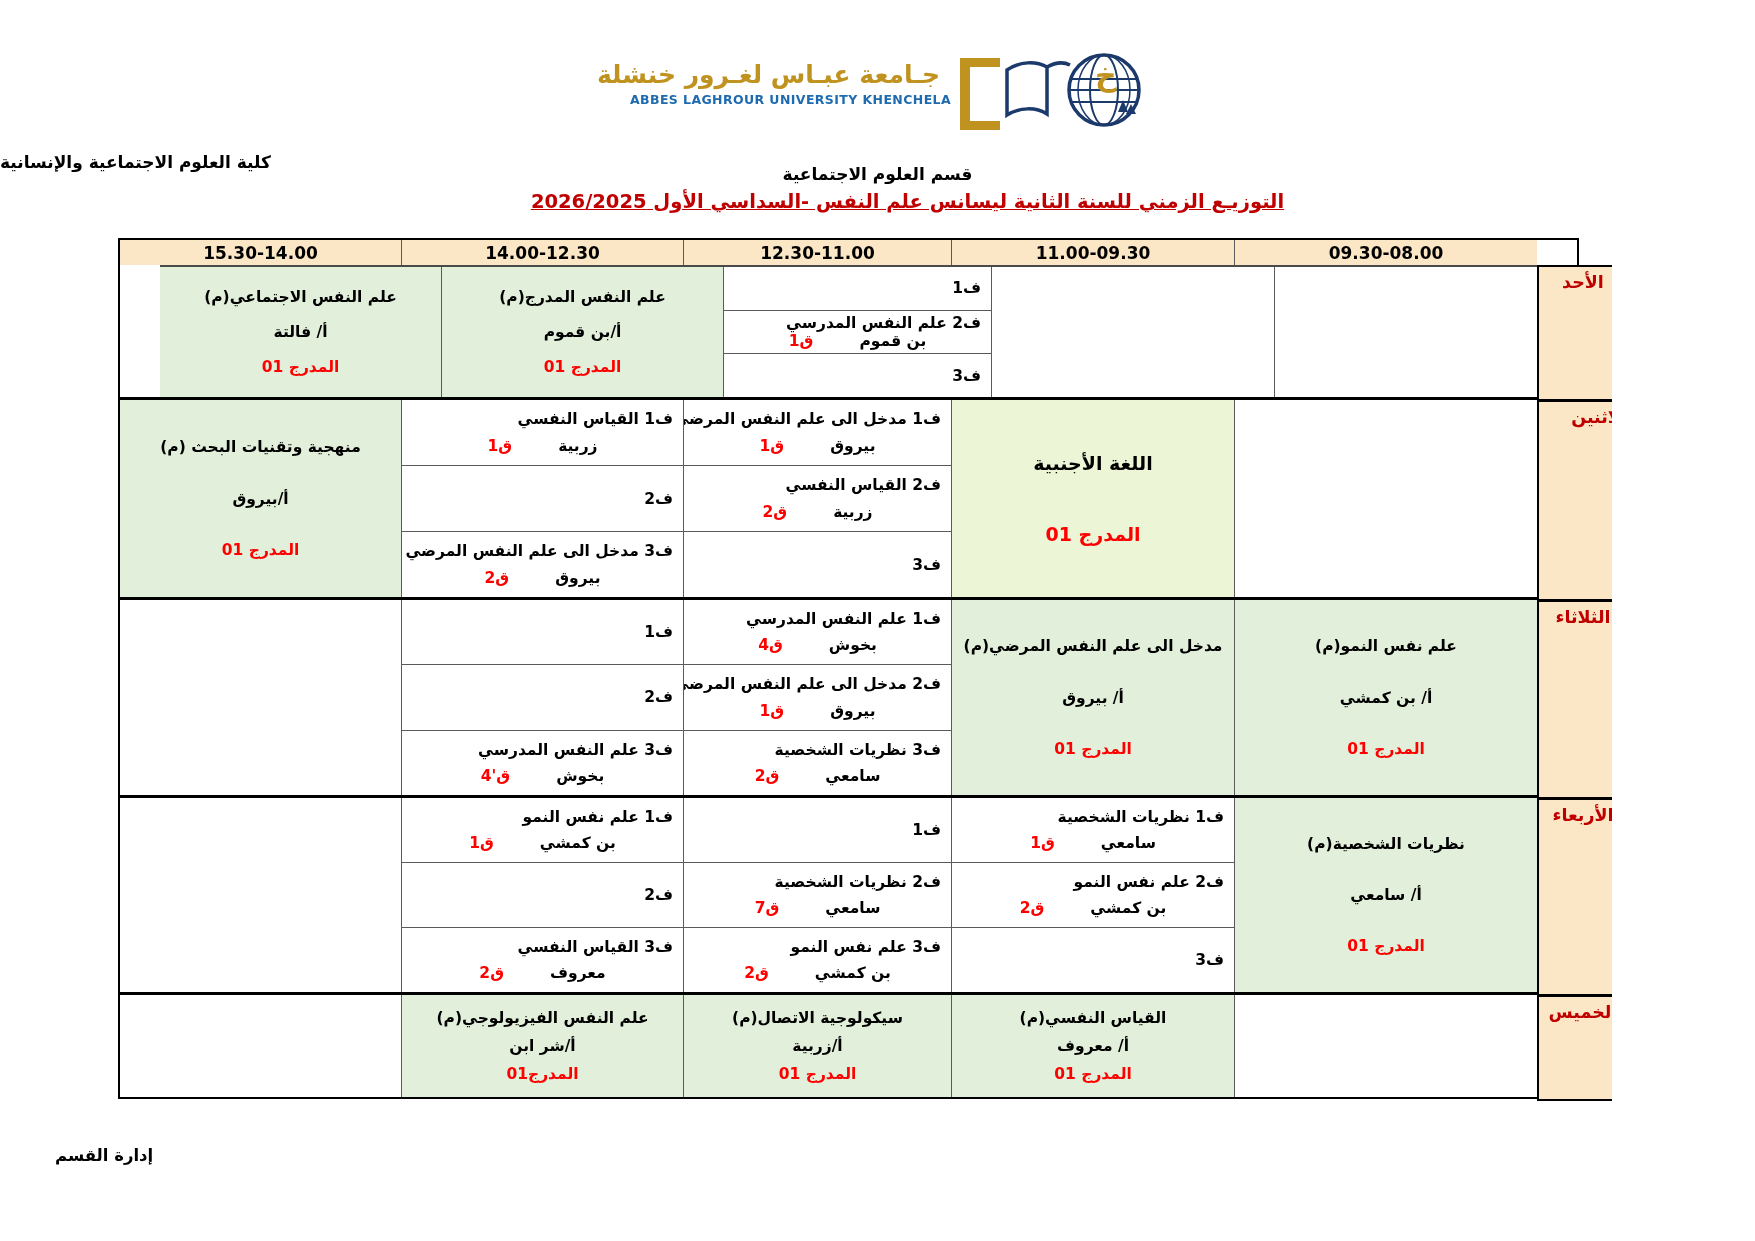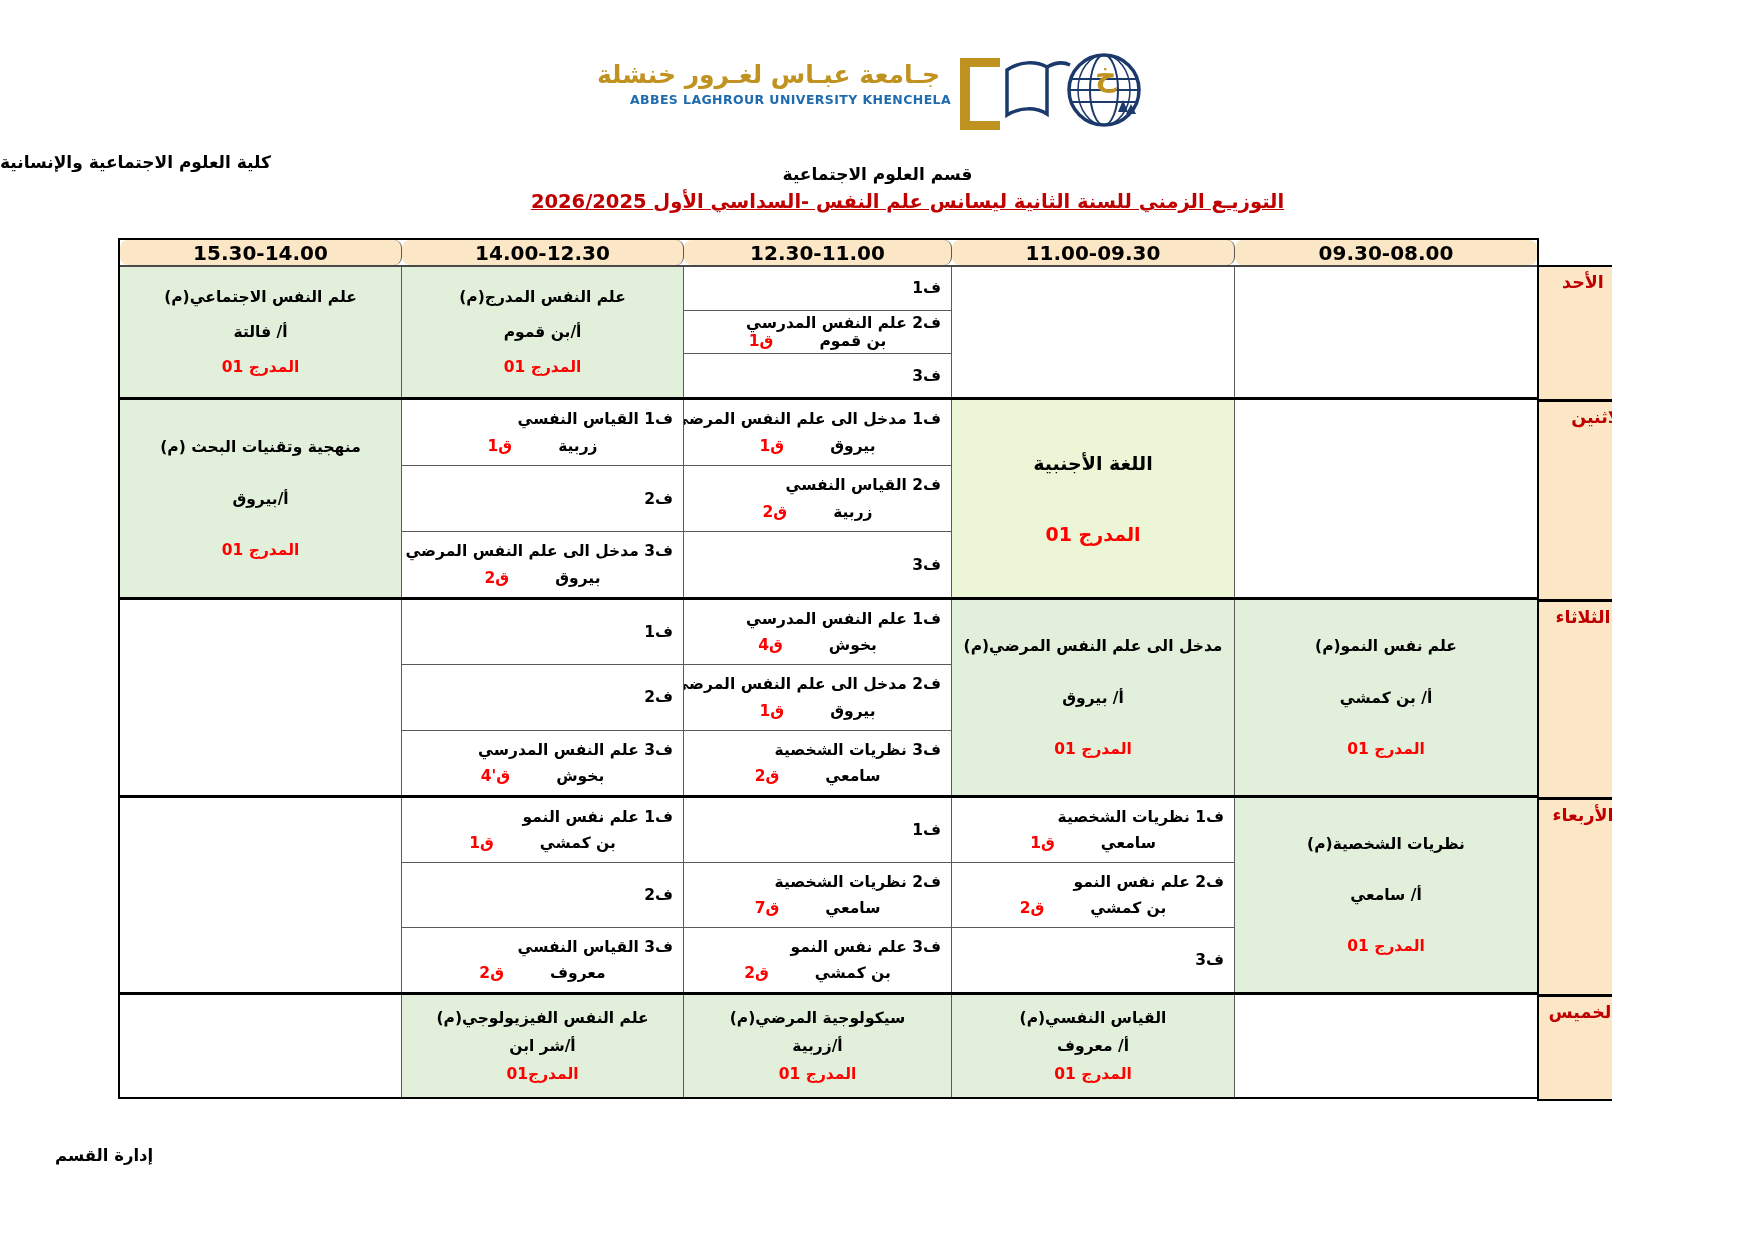"15.30-14.00" .th { border-radius: 8px -> none; font-size: 20px -> 17px }
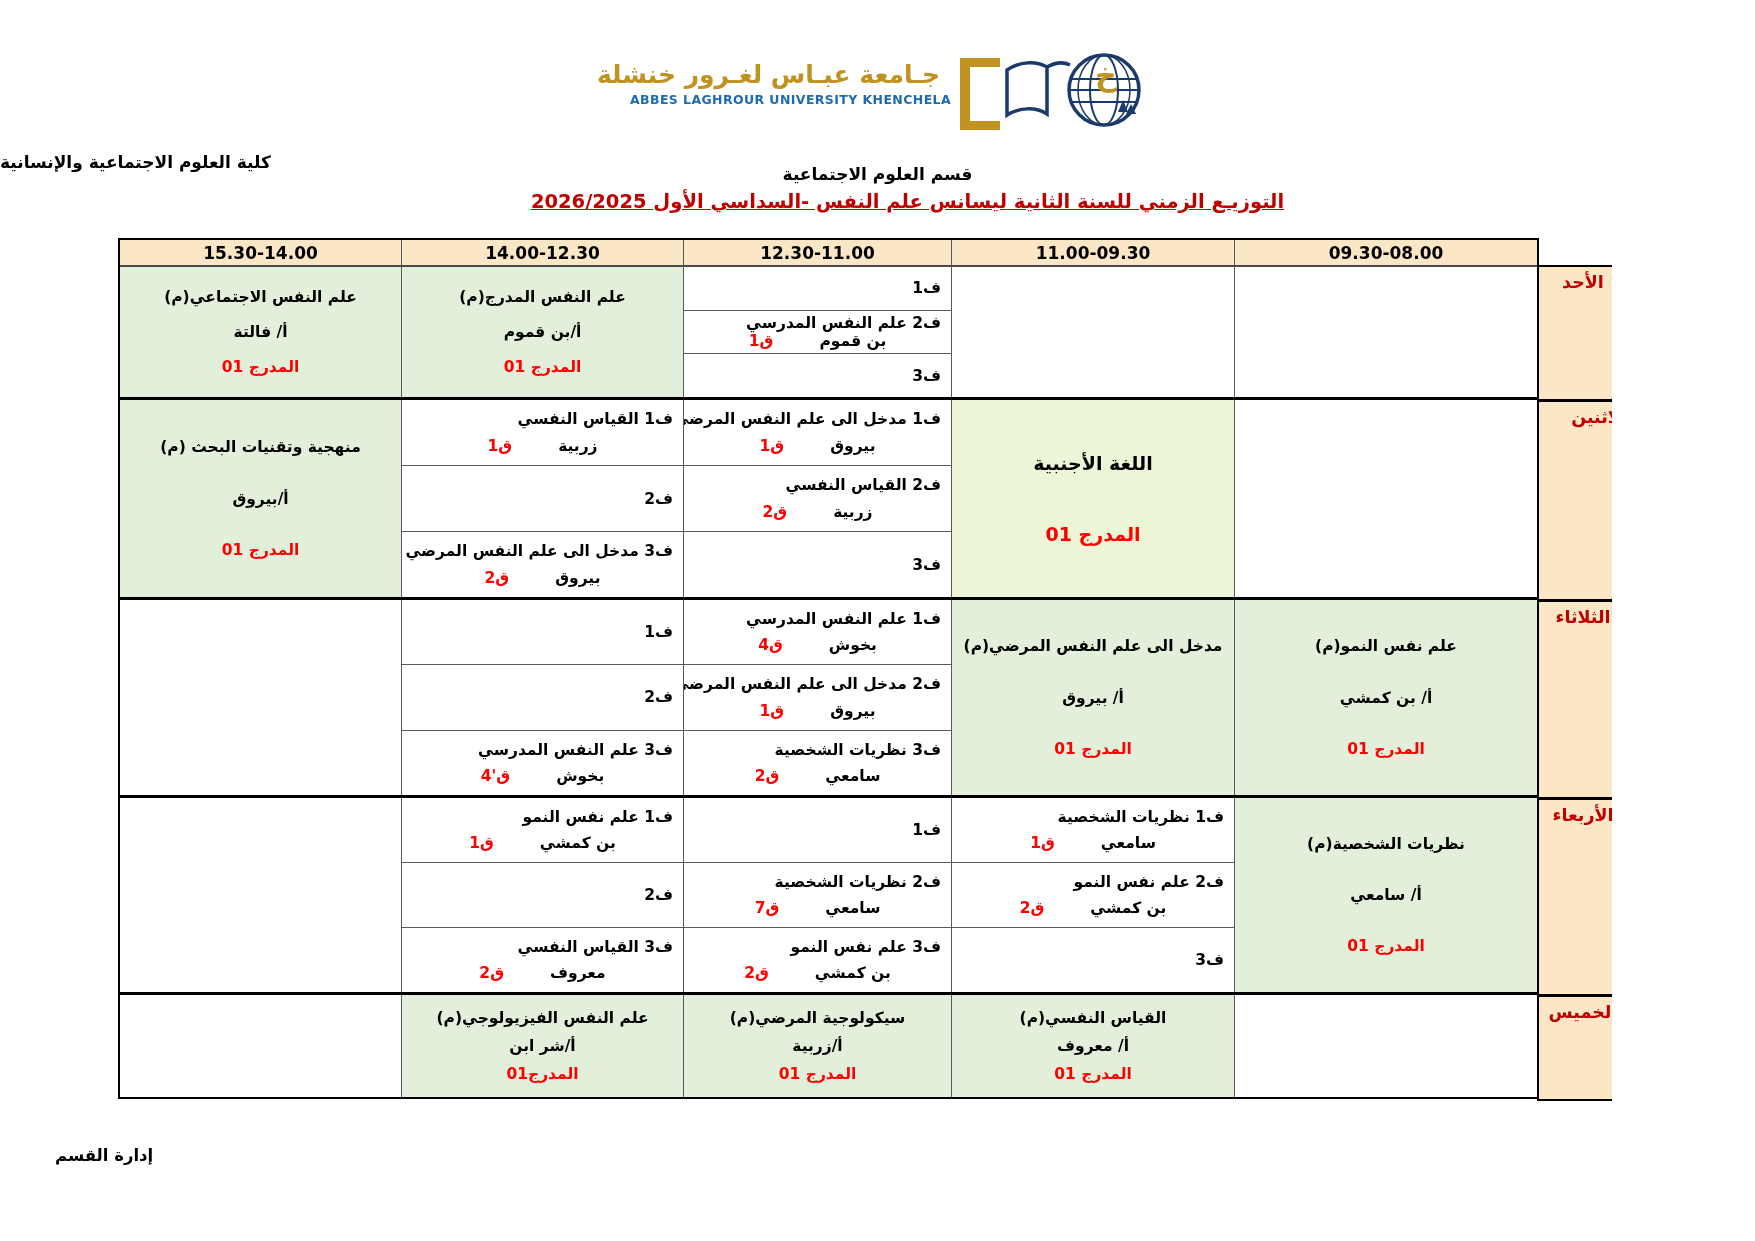"علم النفس الاجتماعي(م)" .row.first-day { margin-left: none -> 40px }
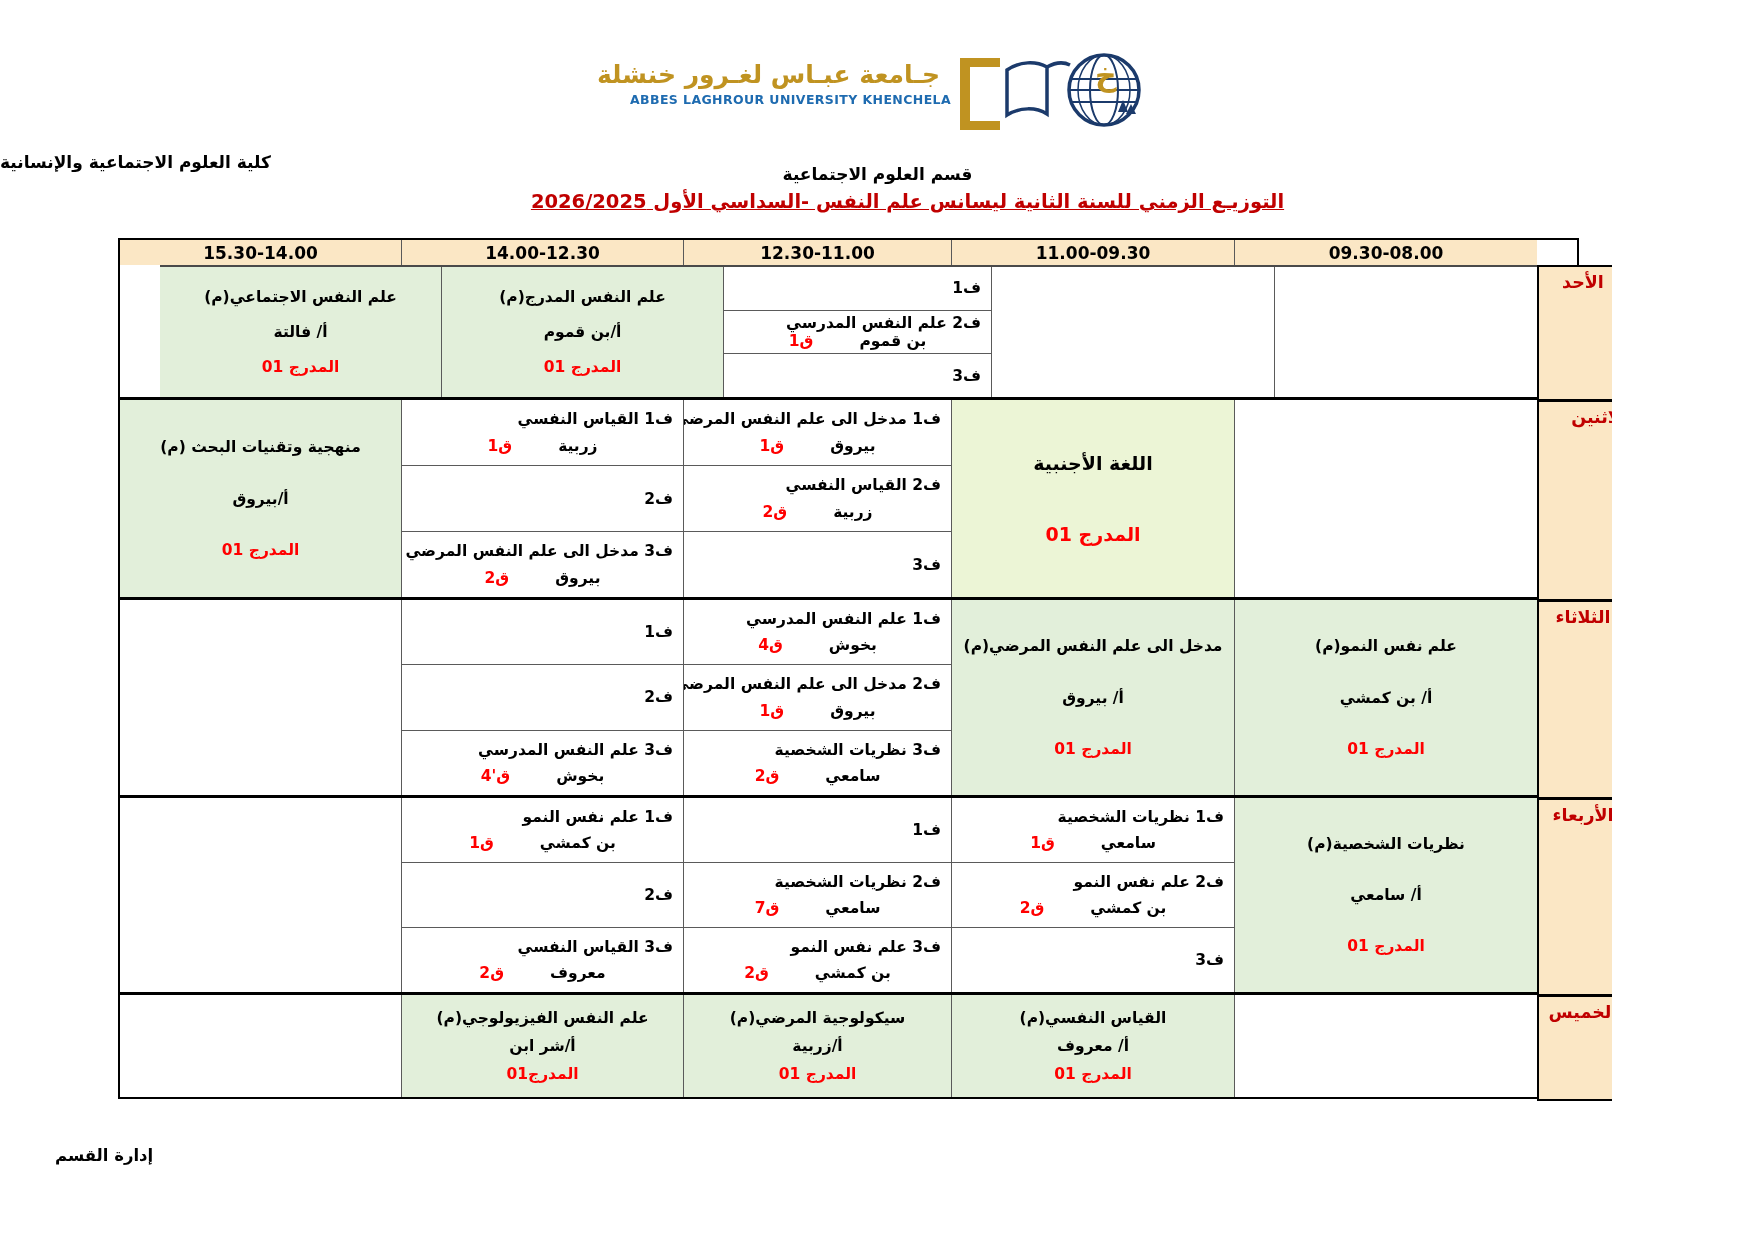"سيكولوجية المرضي(م)" div.ln { text: المرضي -> الاتصال }
